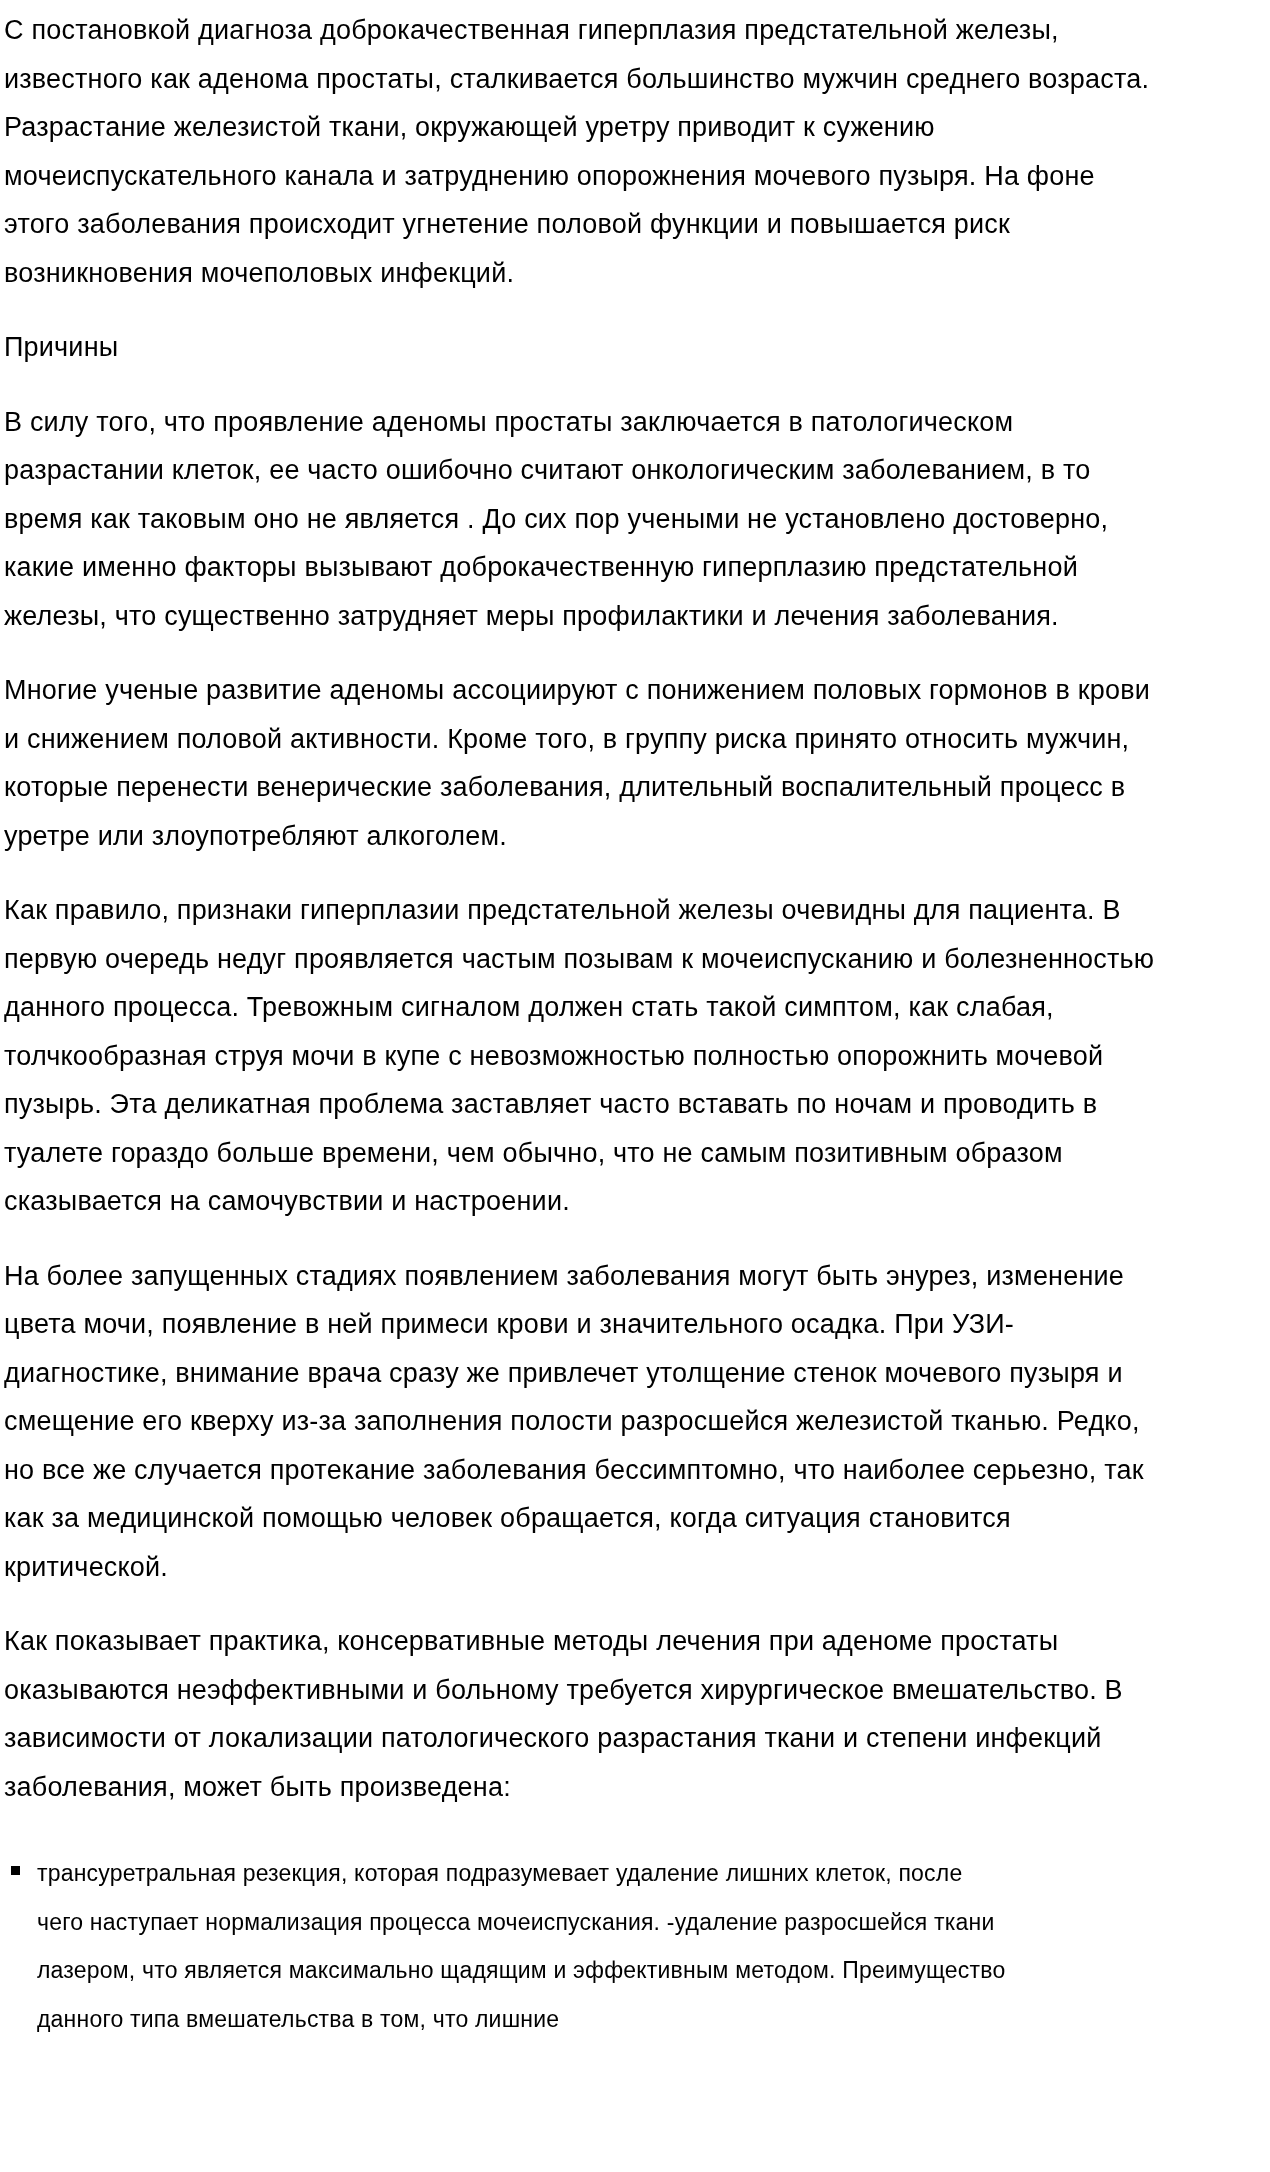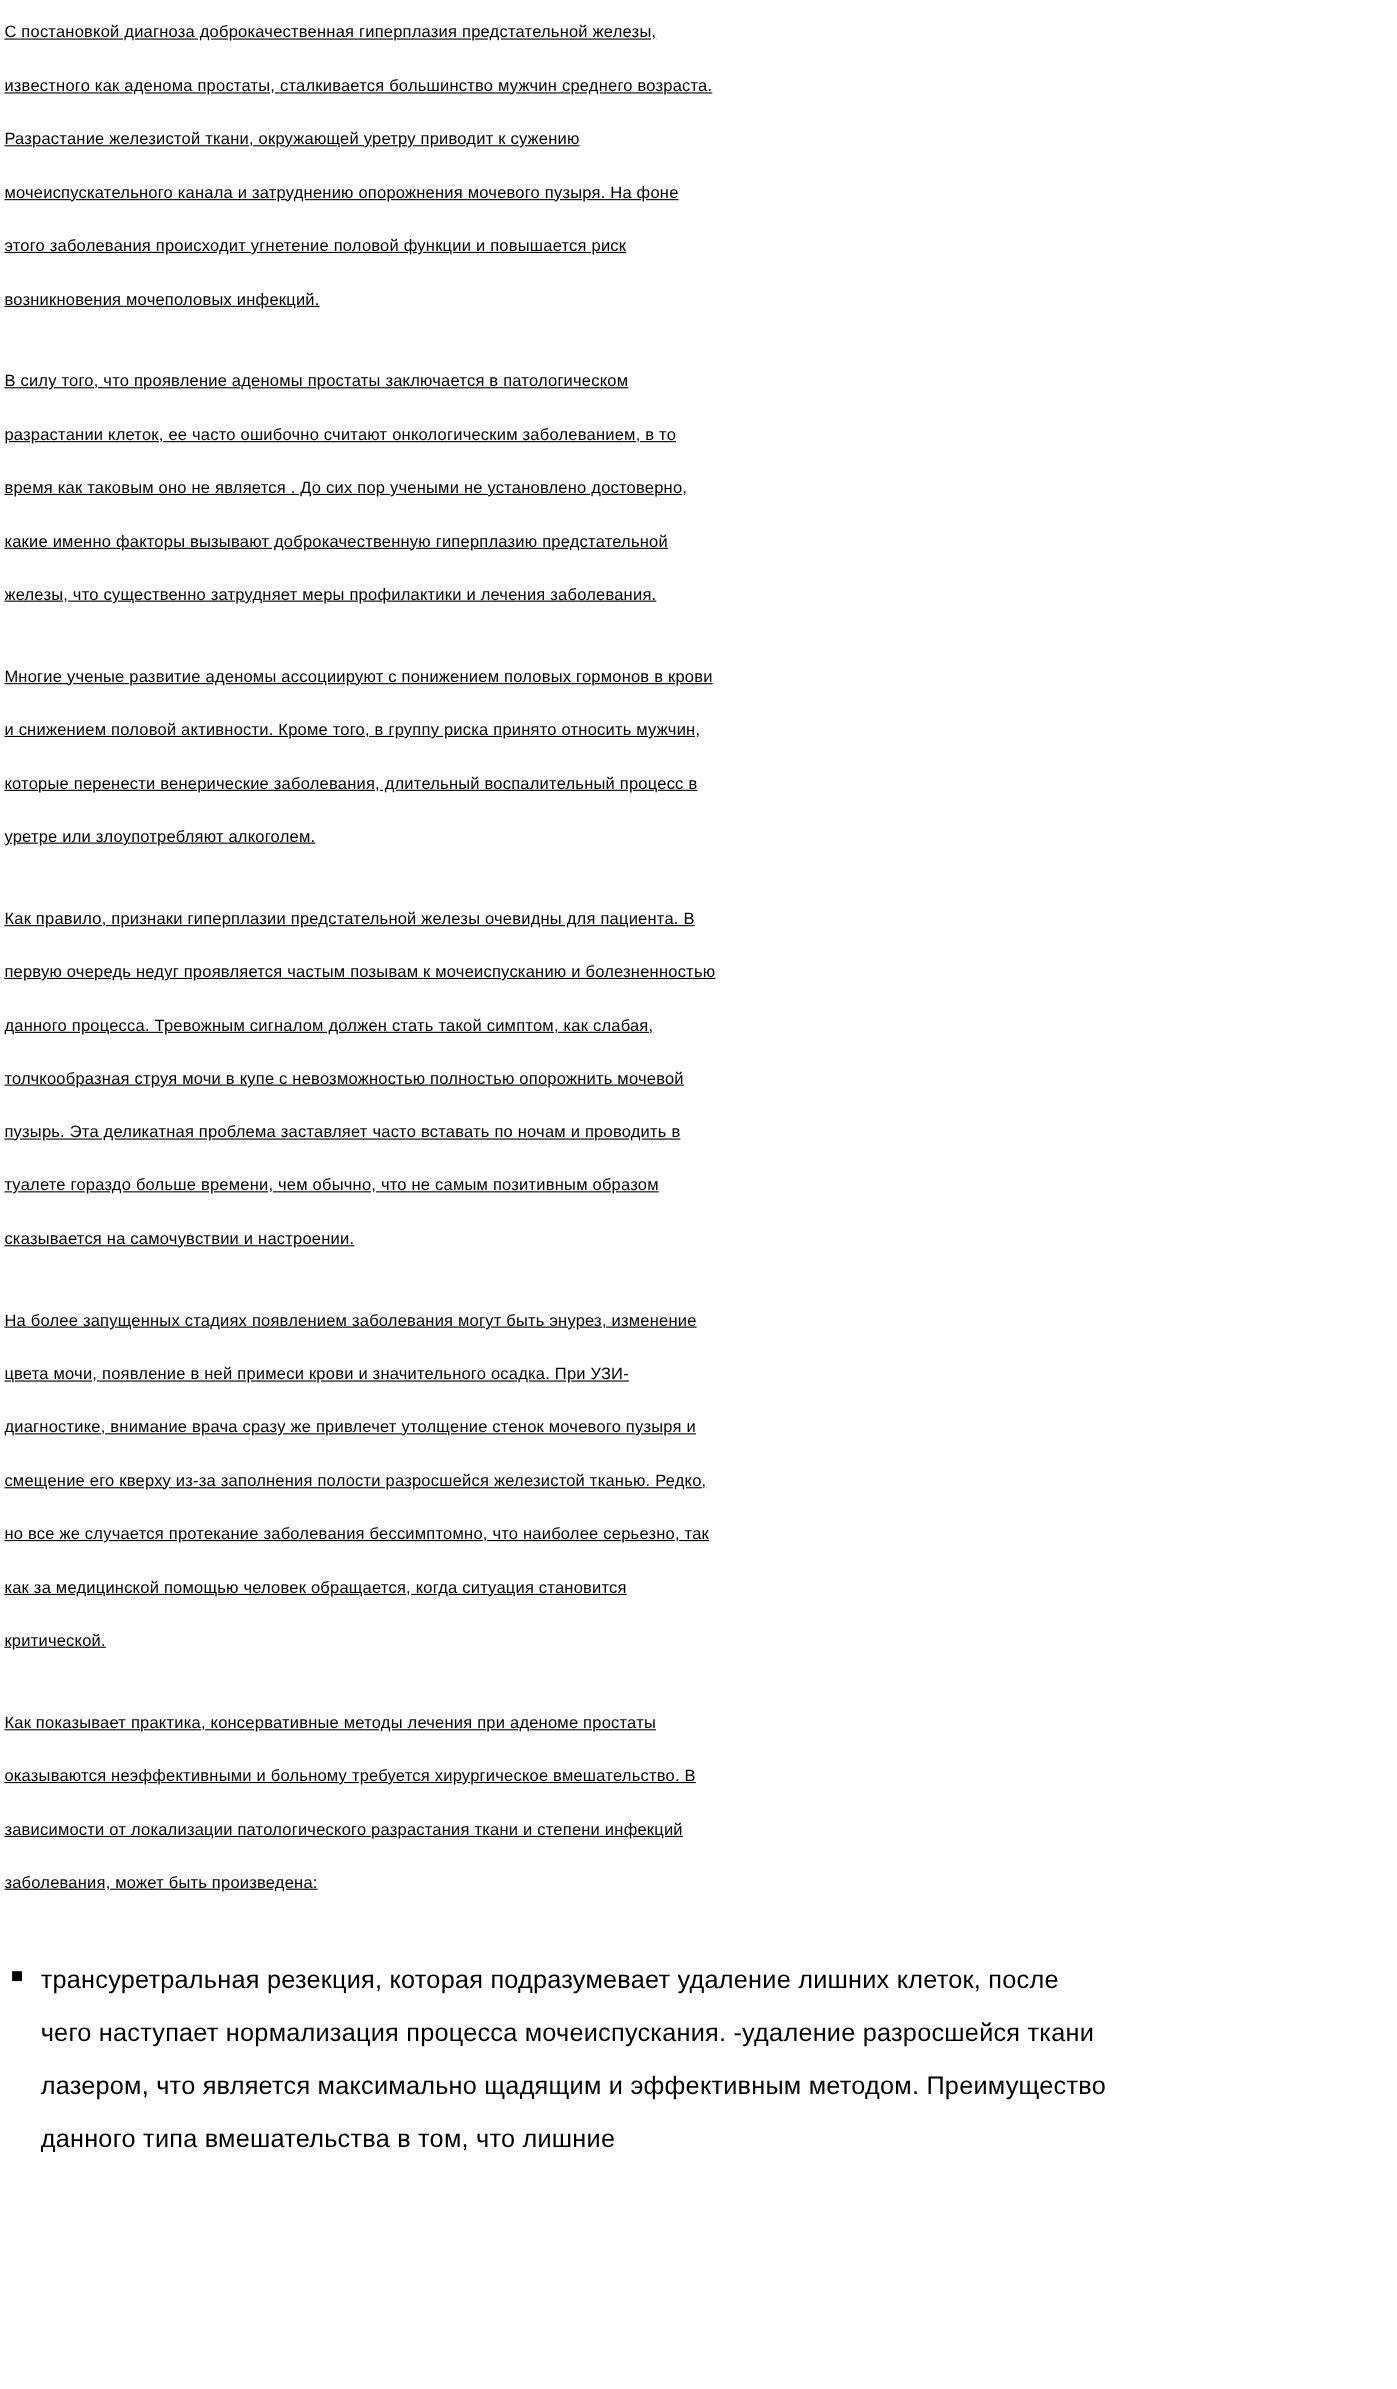"С постановкой диагноза доброкачественная" .para { font-size: 15px -> 27px; text-decoration: underline -> none }
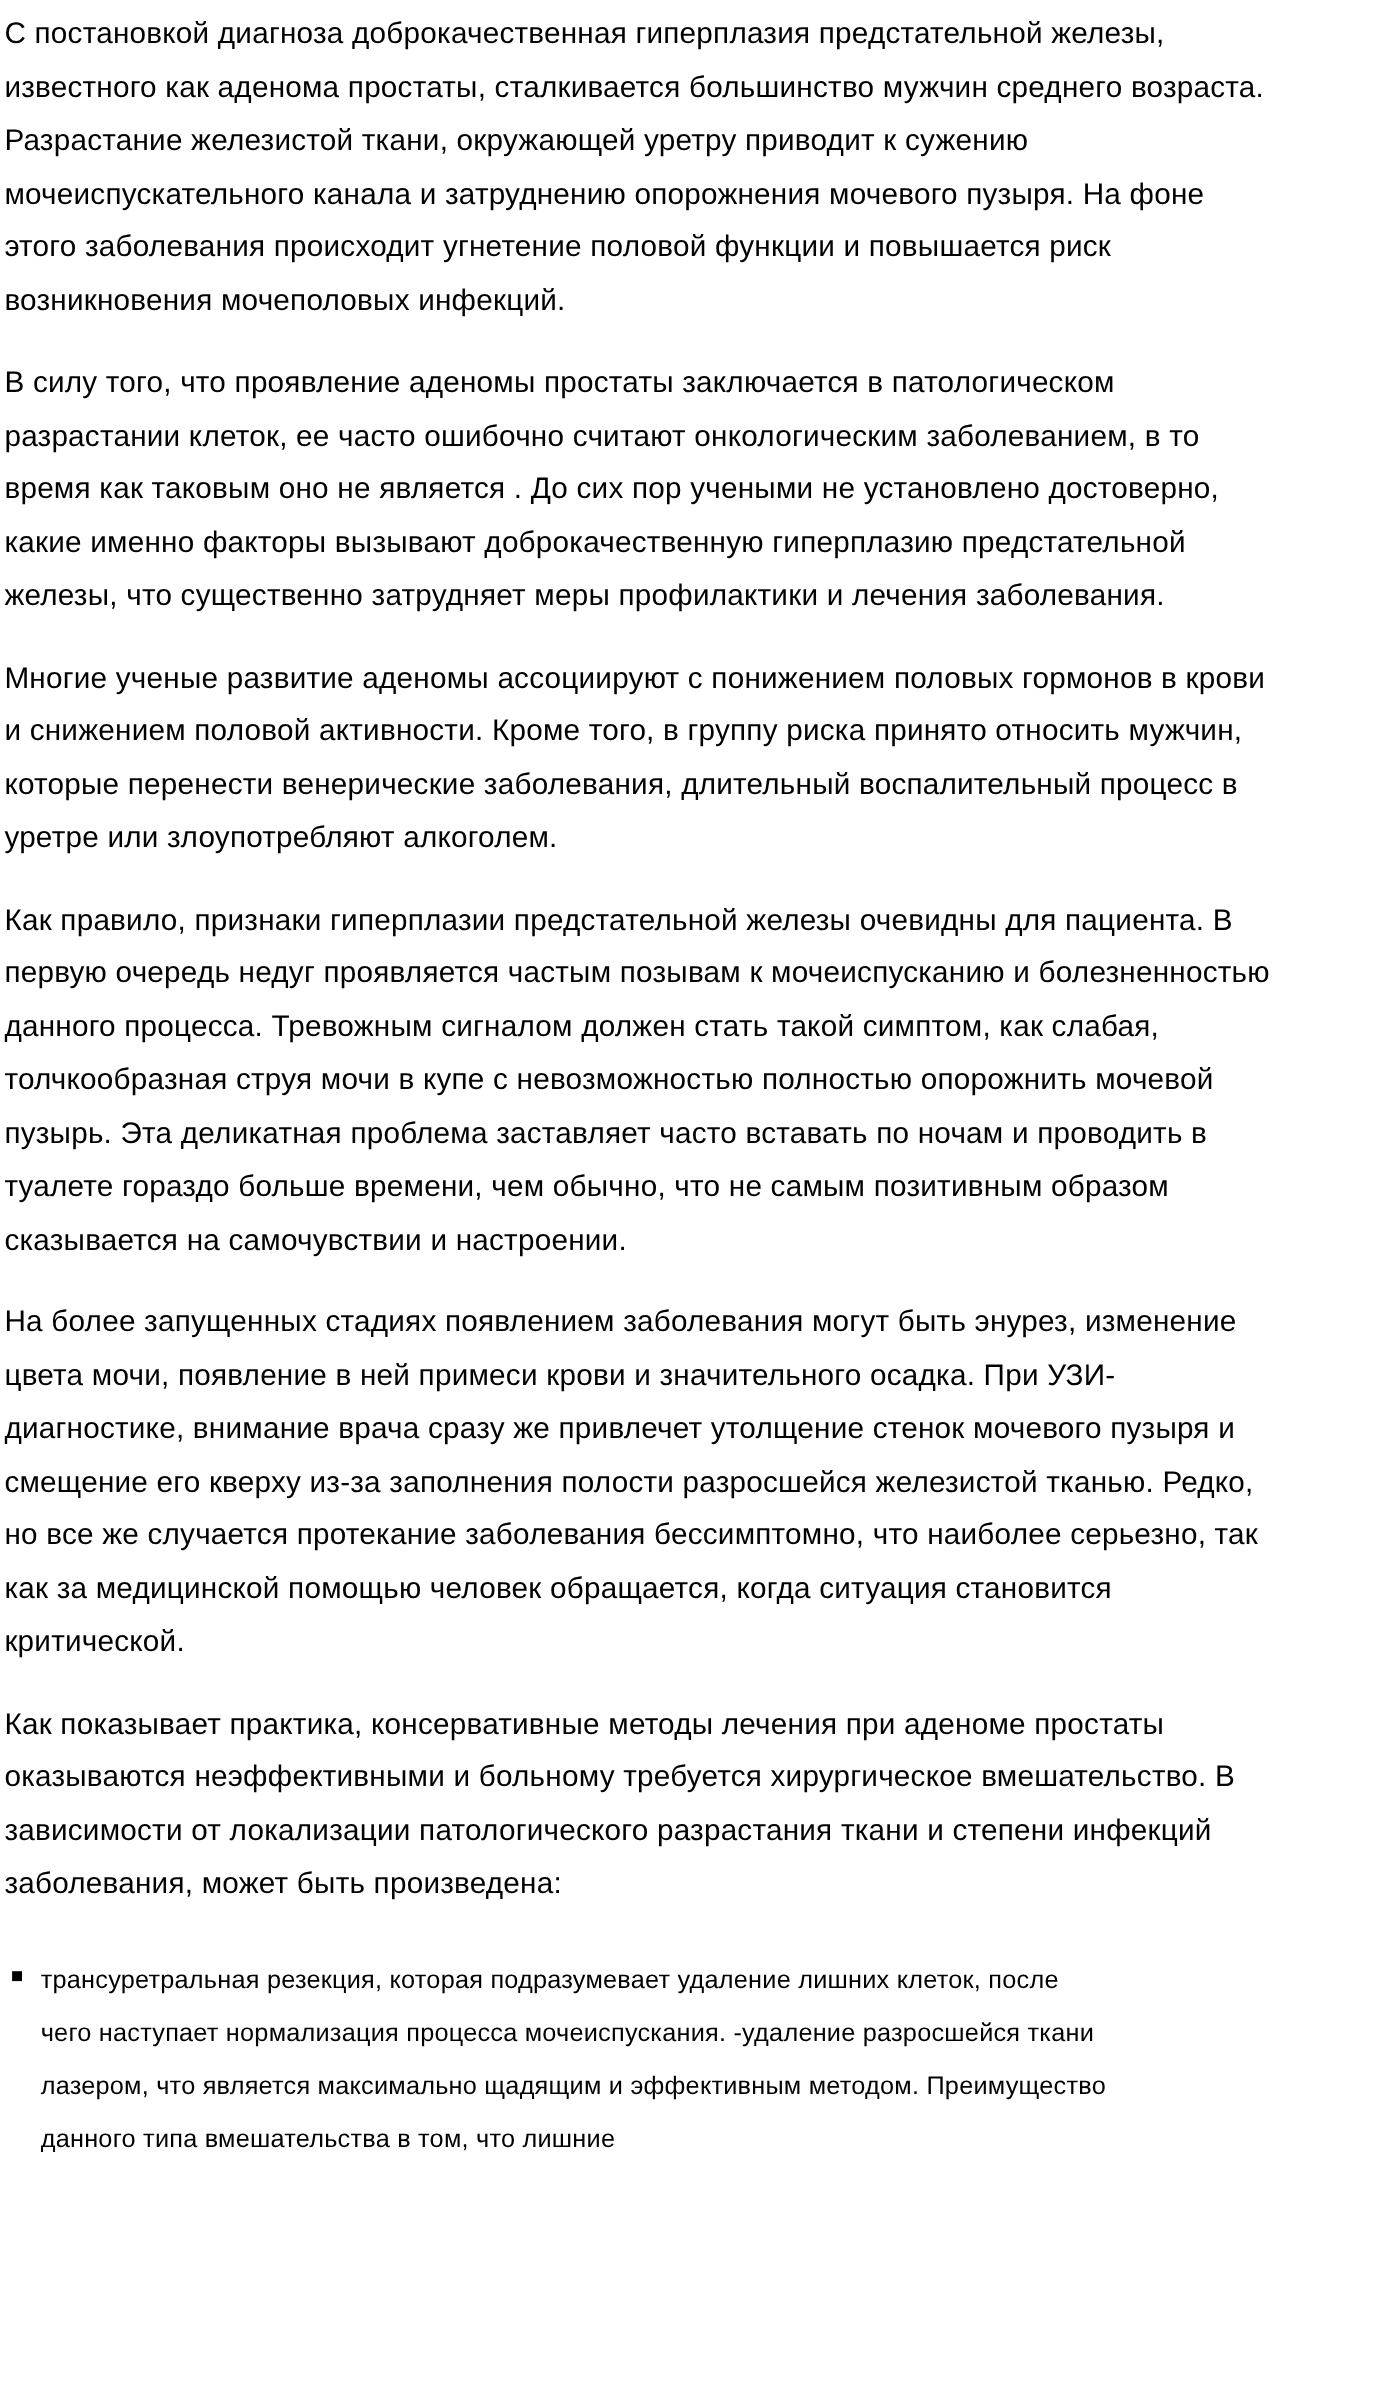"Причины" p.para { html: none -> <p>Причины</p> }
